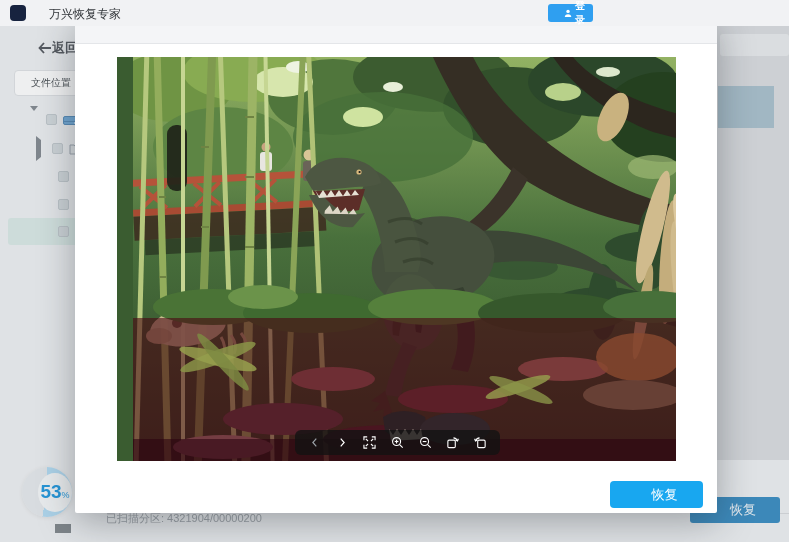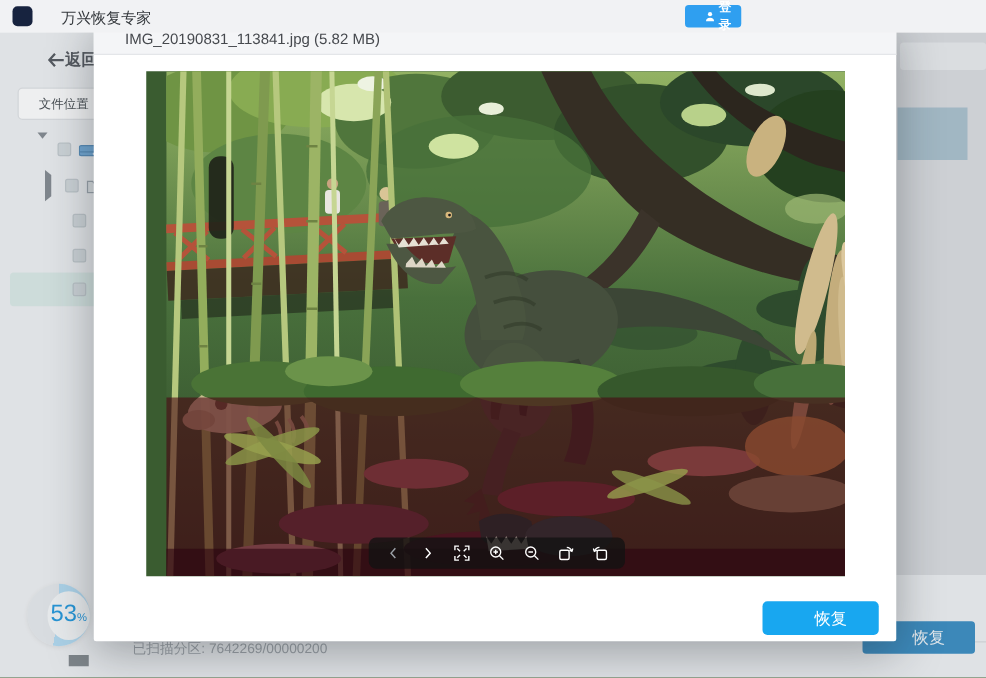"IMG_20190831_113841.jpg (5.82 MB)" span.abs { html: <span>IMG_20190831_113841.jpg (5.82 MB)</span> -> none }
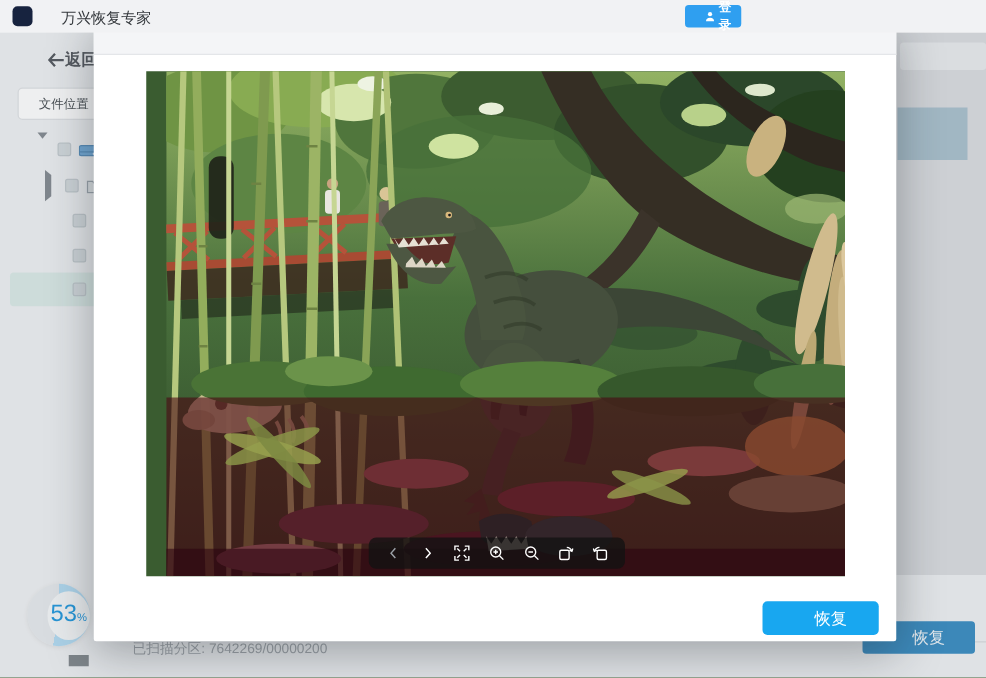"53" #progress-pct { font-weight: normal -> bold }
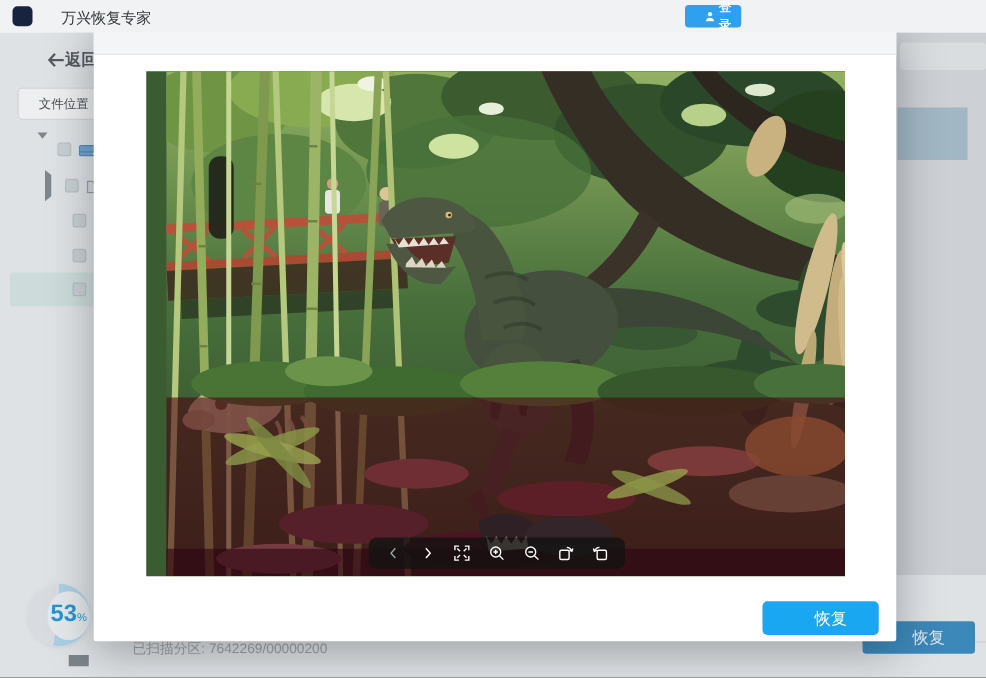"已扫描分区: 7642269/00000200" div.abs { text: 7642269/00000200 -> 4321904/00000200 }
